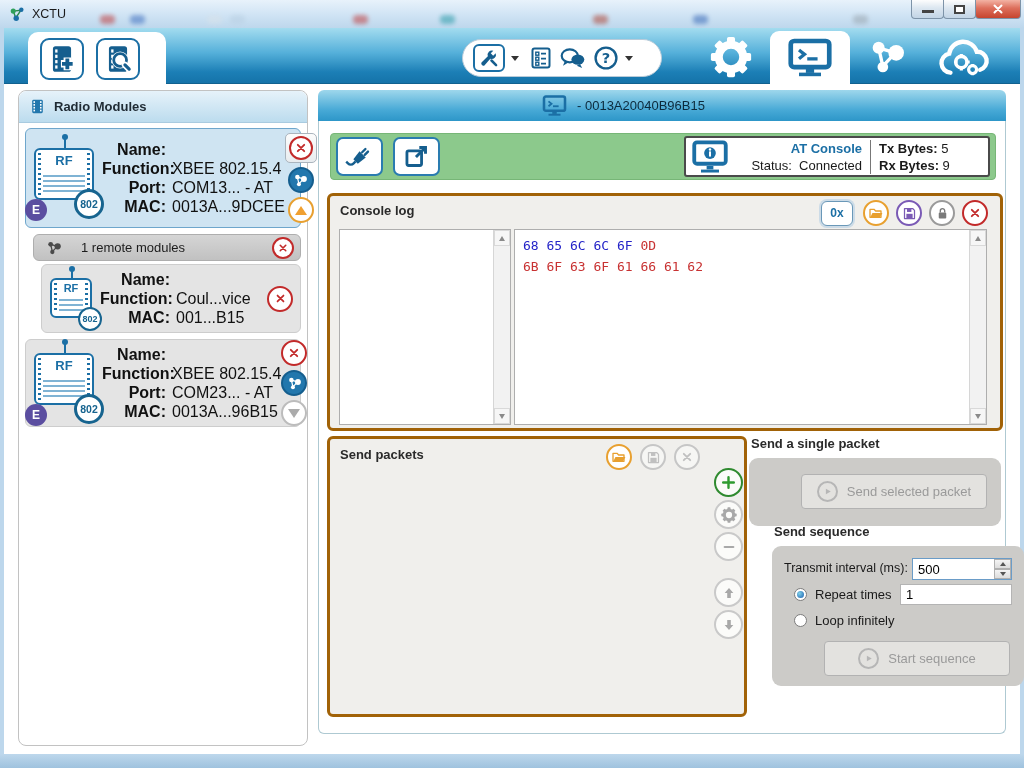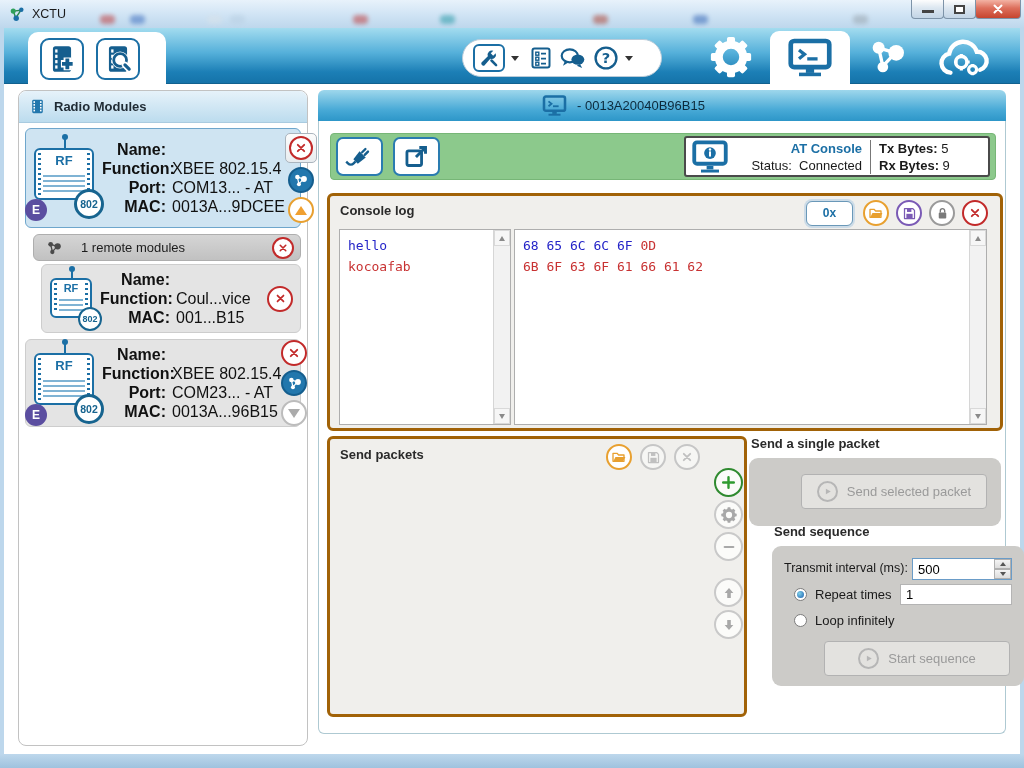"0x" #hex-toggle { width: 47px -> 32px }
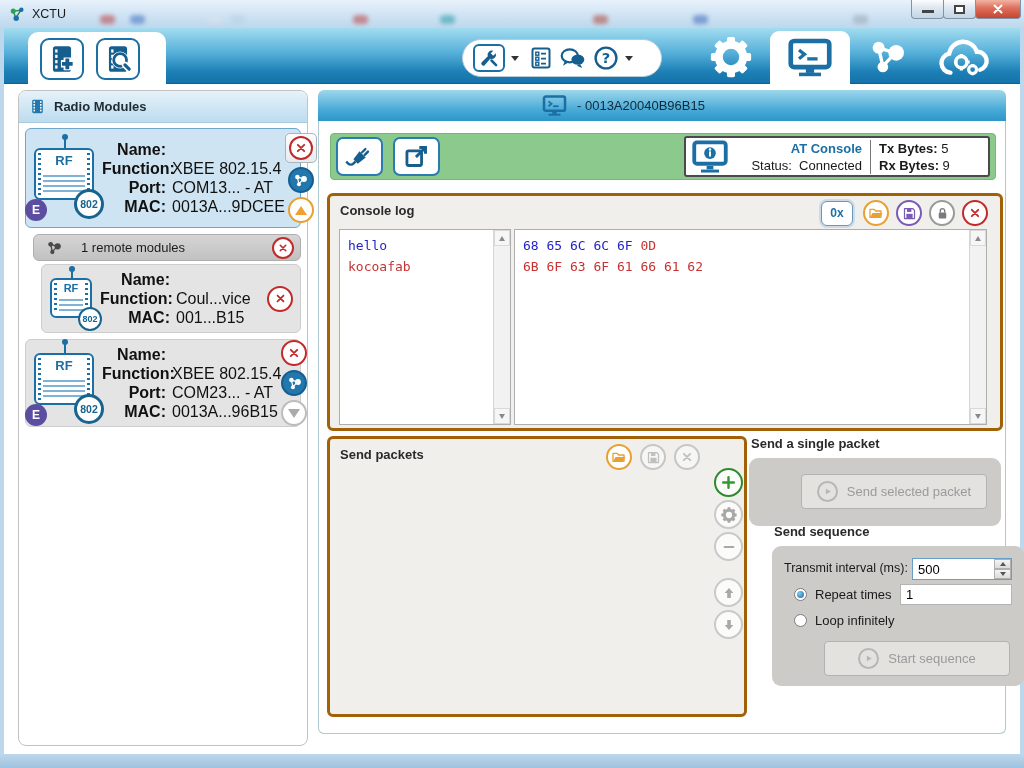"hello kocoafab" div.pane-text { html: <div><span>hello</span> <span>kocoafab</span></div> -> none }
